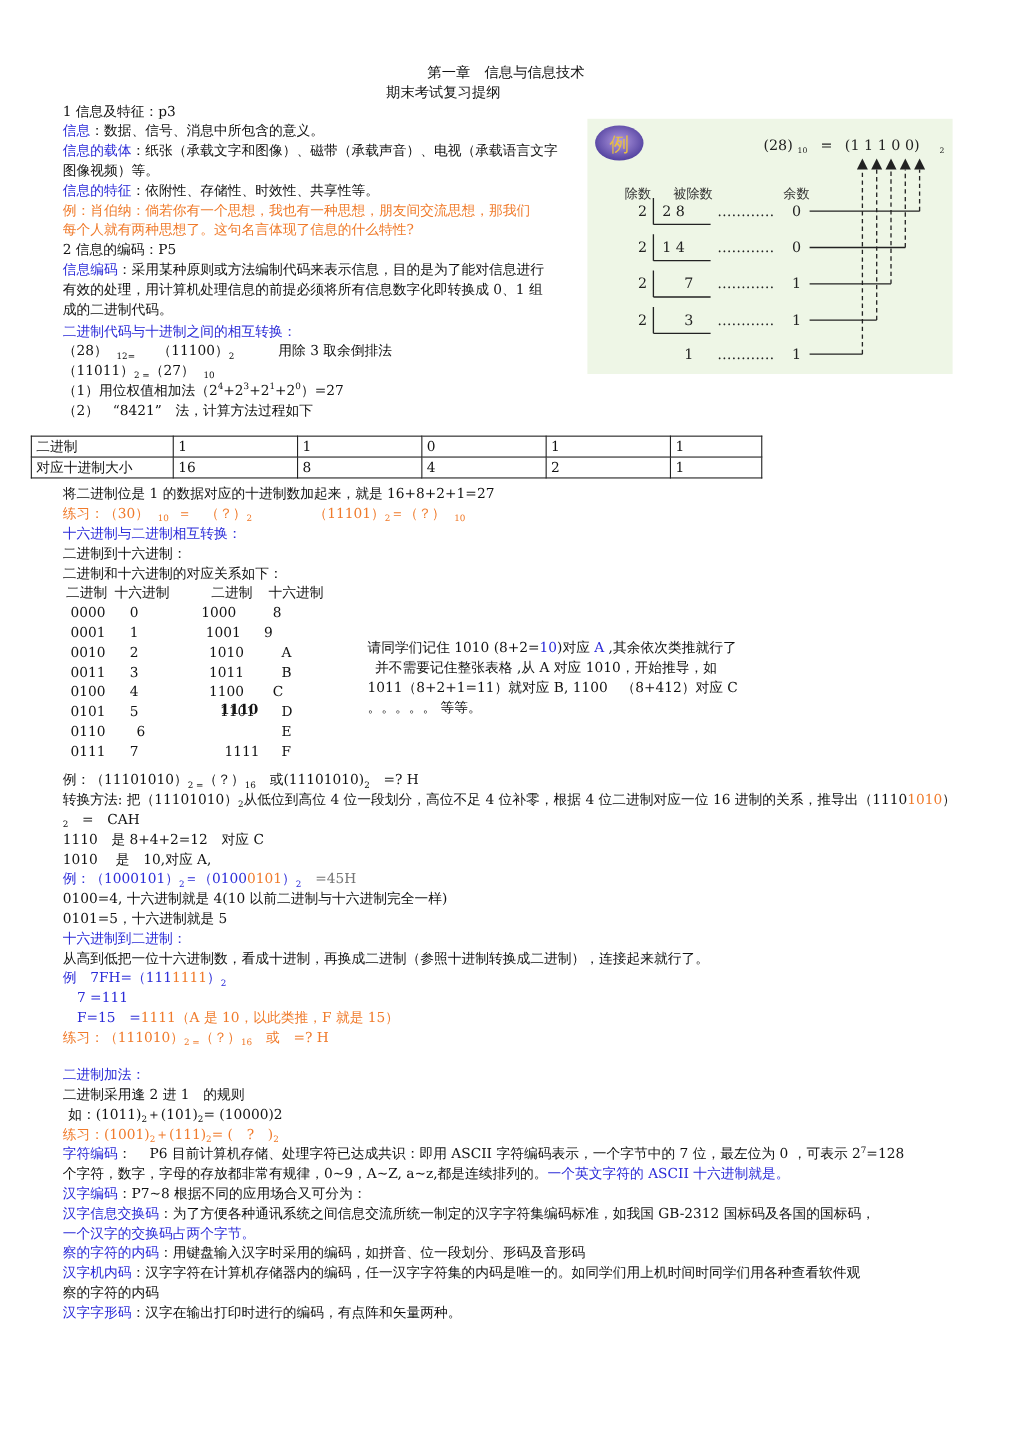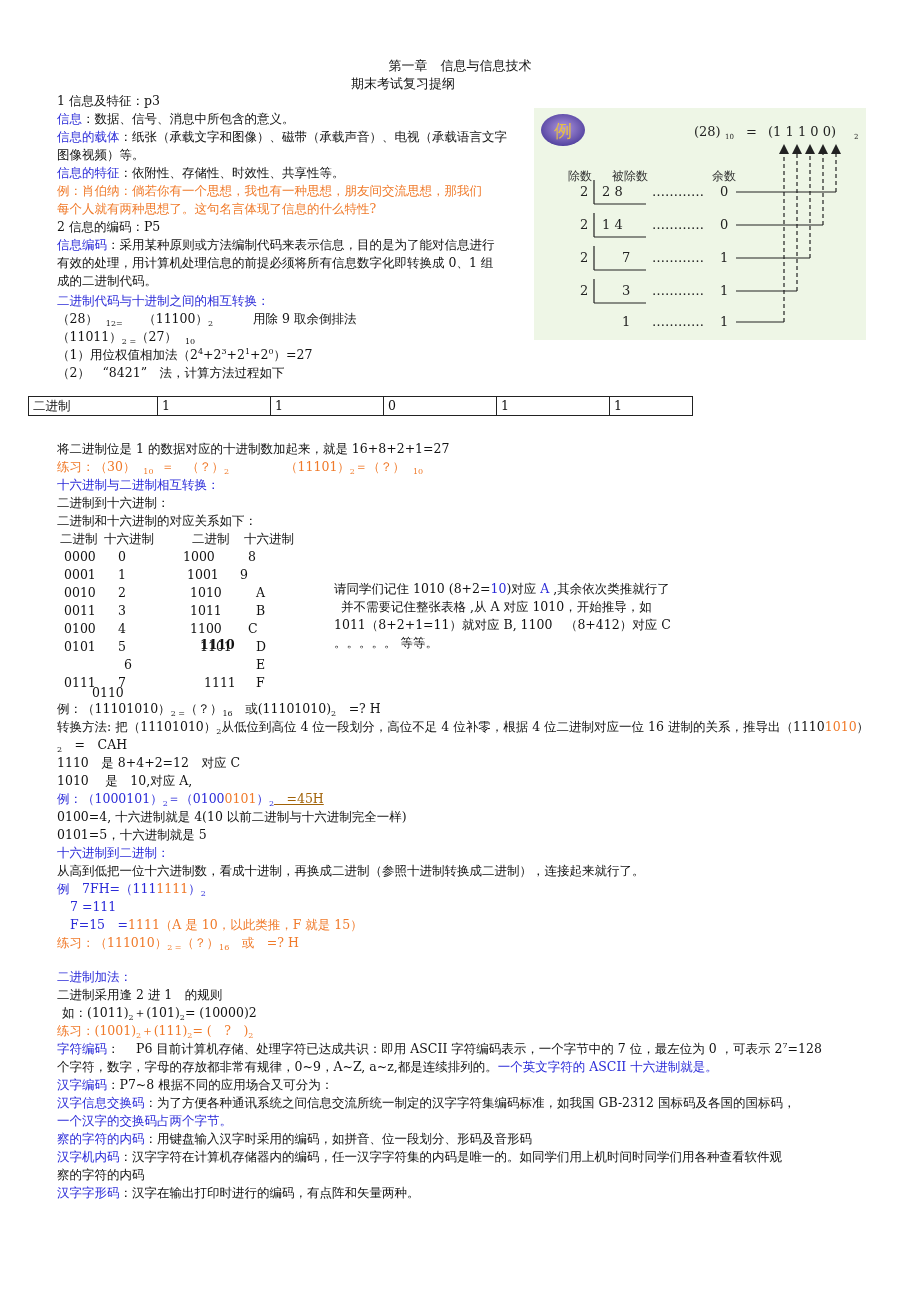"用除 9 取余倒排法" span { text: 9 -> 3 }
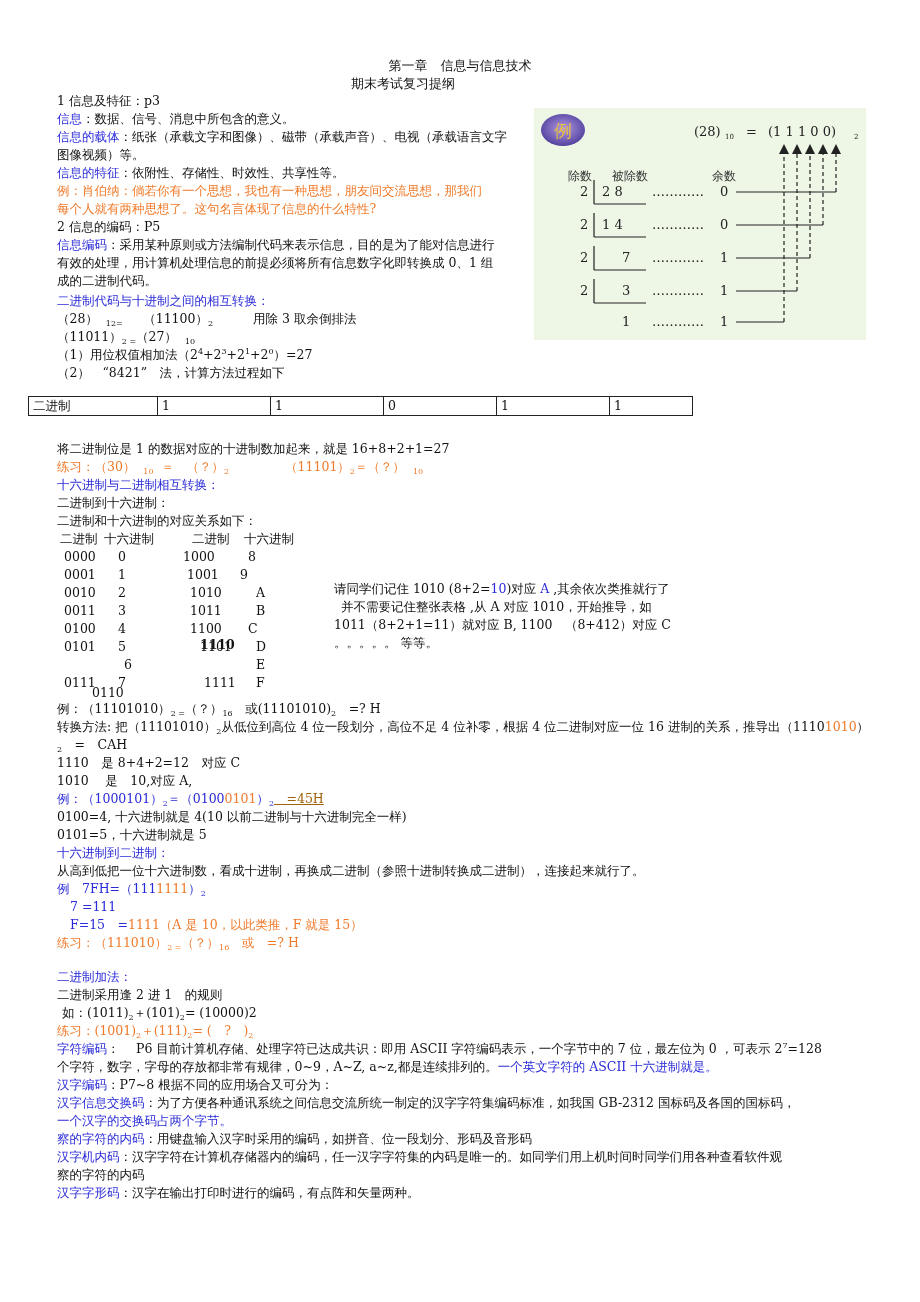"对应十进制大小" tr { html: none -> <tr> <td>对应十进制大小</td> <td>16</td> <td>8</td> <td>4</td> <td>2</td> <td>1</td> </tr> }
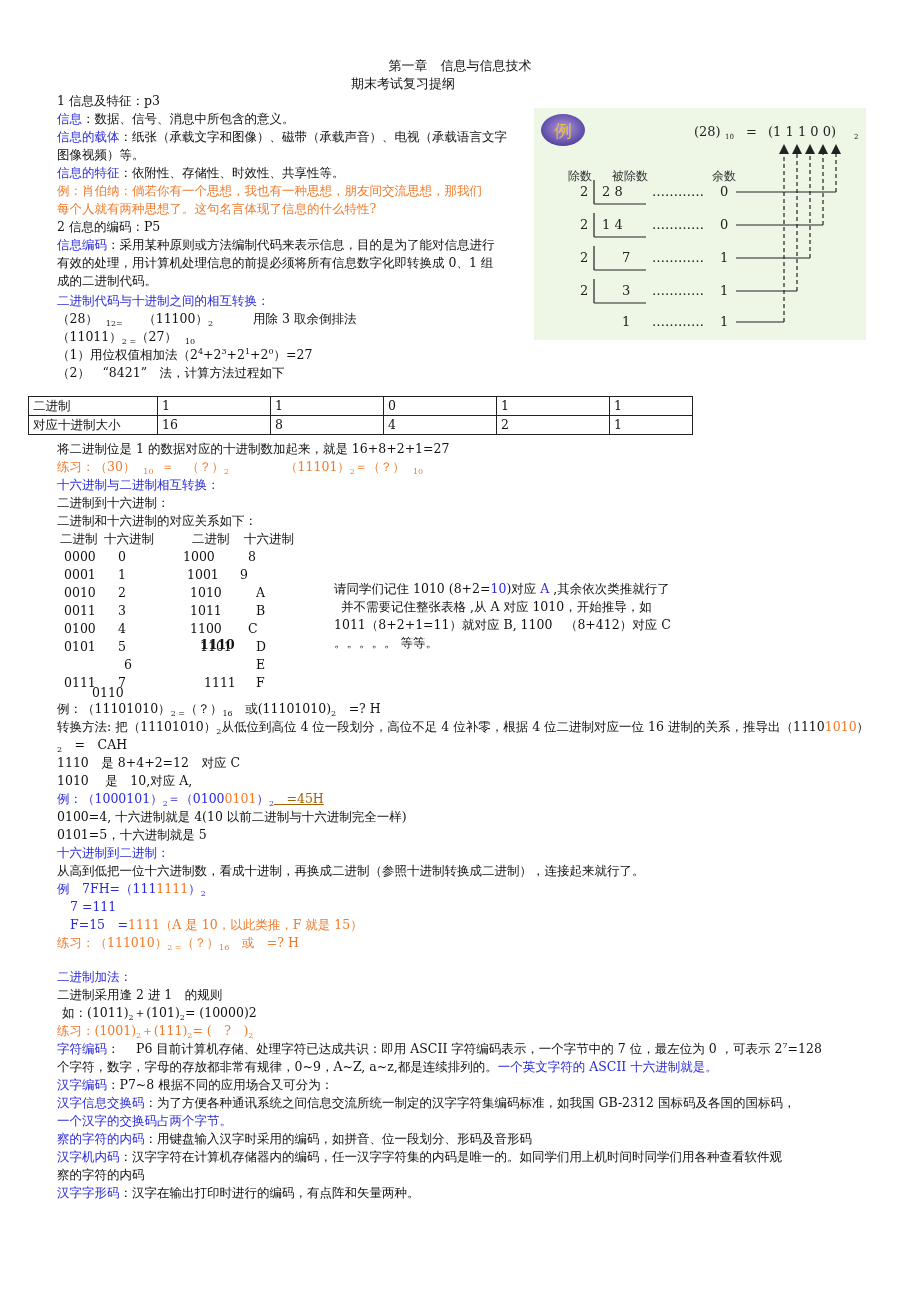"0110" div.hex { margin-left: 28px -> none; top: 684px -> 656px }
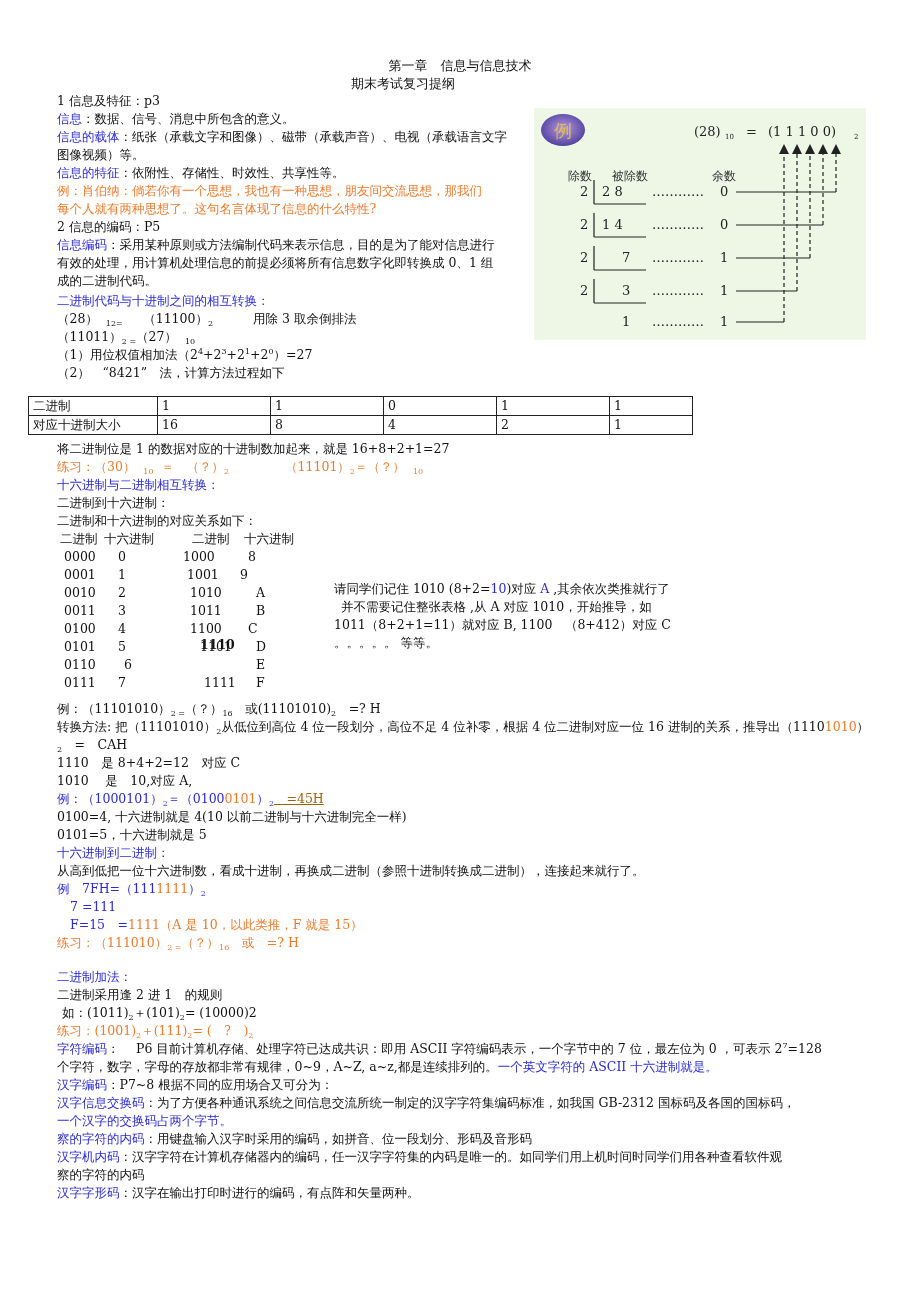"=45H" .black { color: #a16207 -> #737373; text-decoration: underline -> none }
